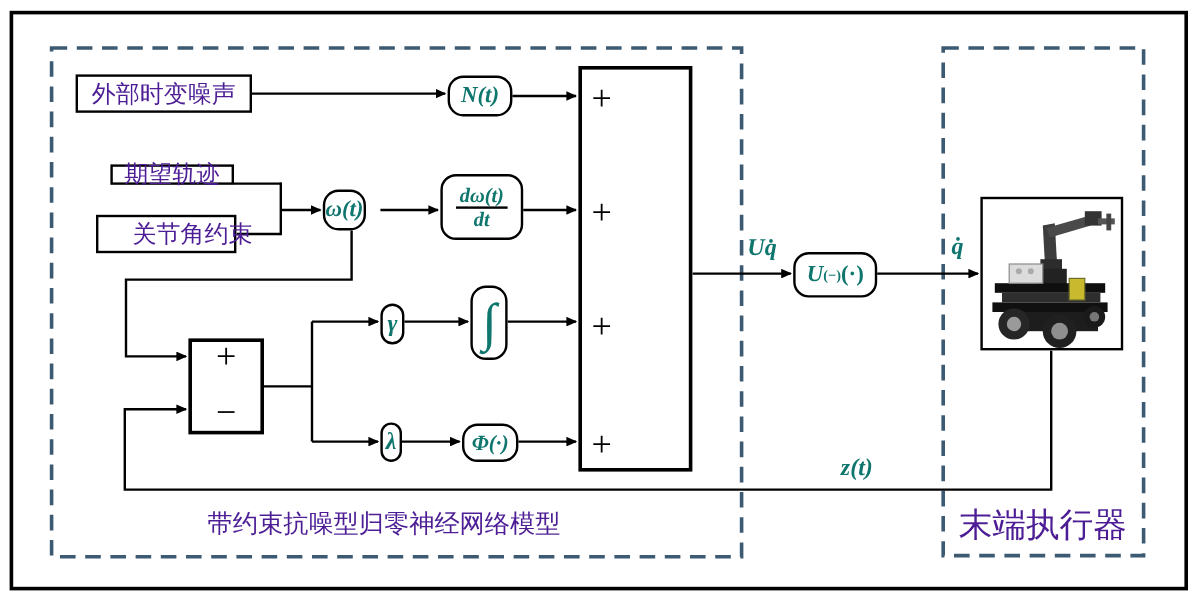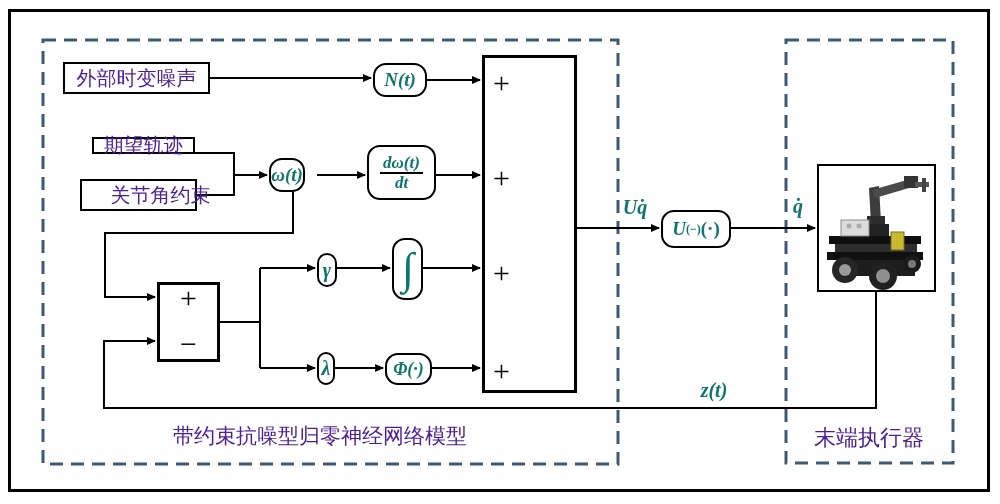"末端执行器" div.regionlabel { font-size: 22px -> 28px }
